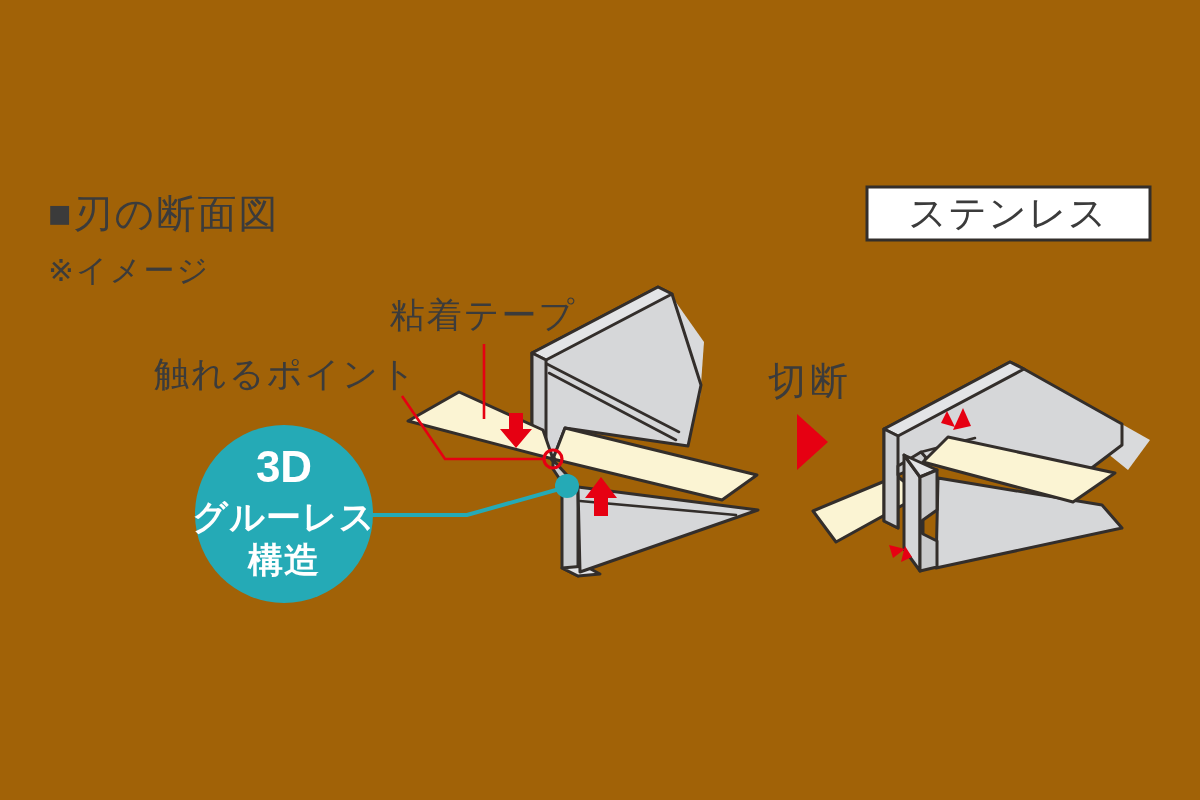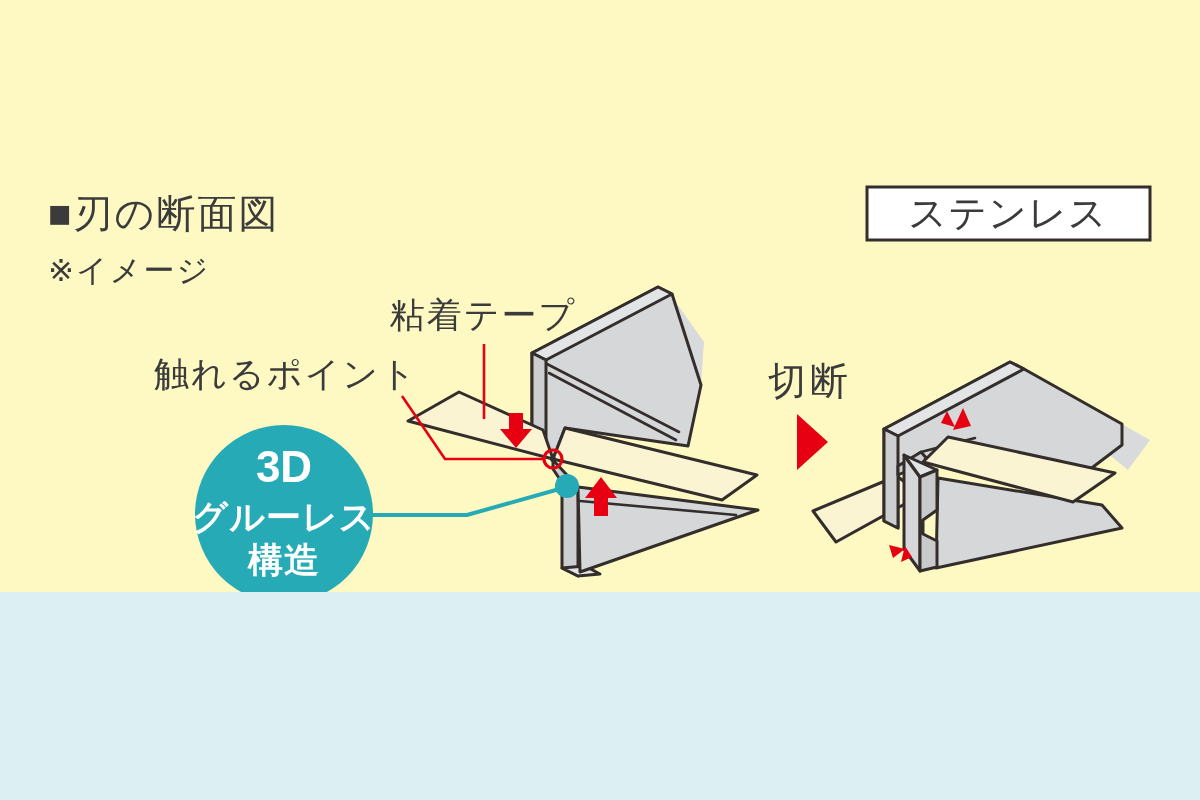"■刃の断面図" .stage { background: #fef9c3 -> #a16207; height: 592px -> 800px }
